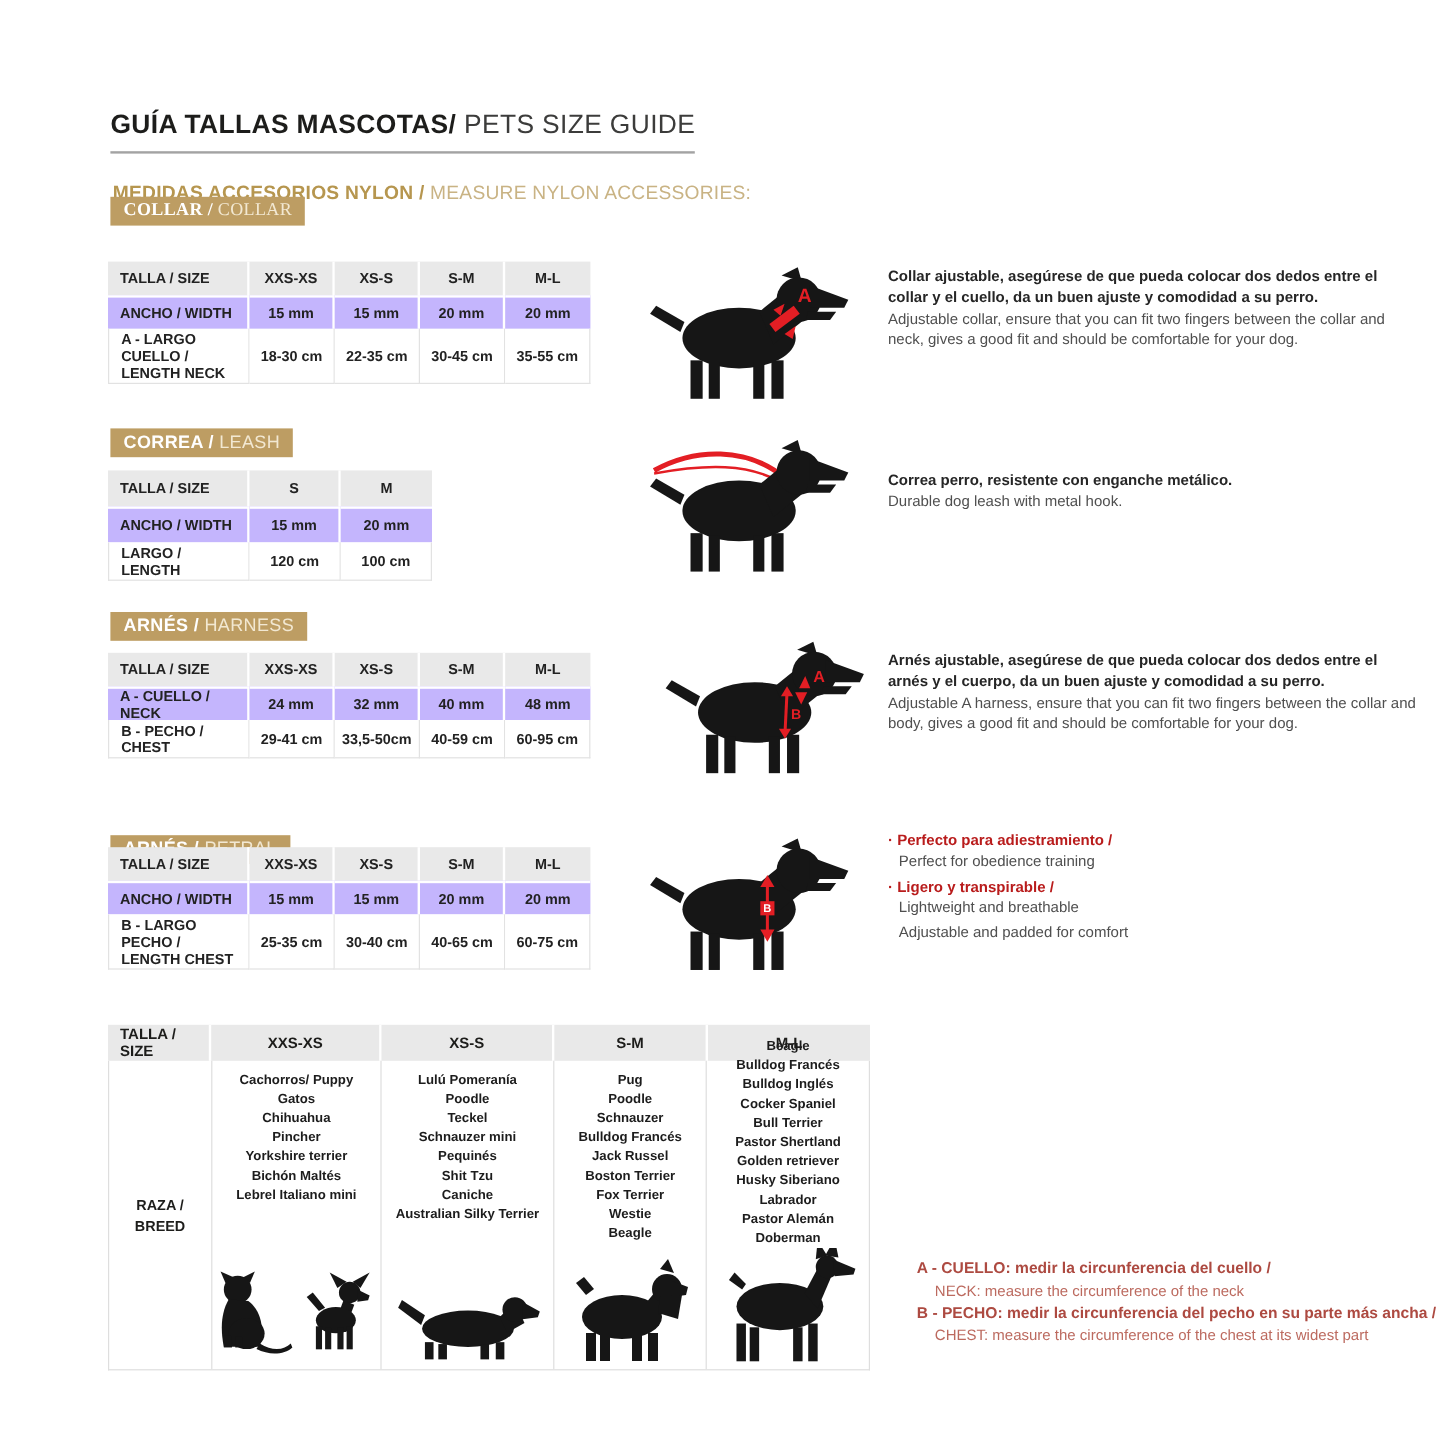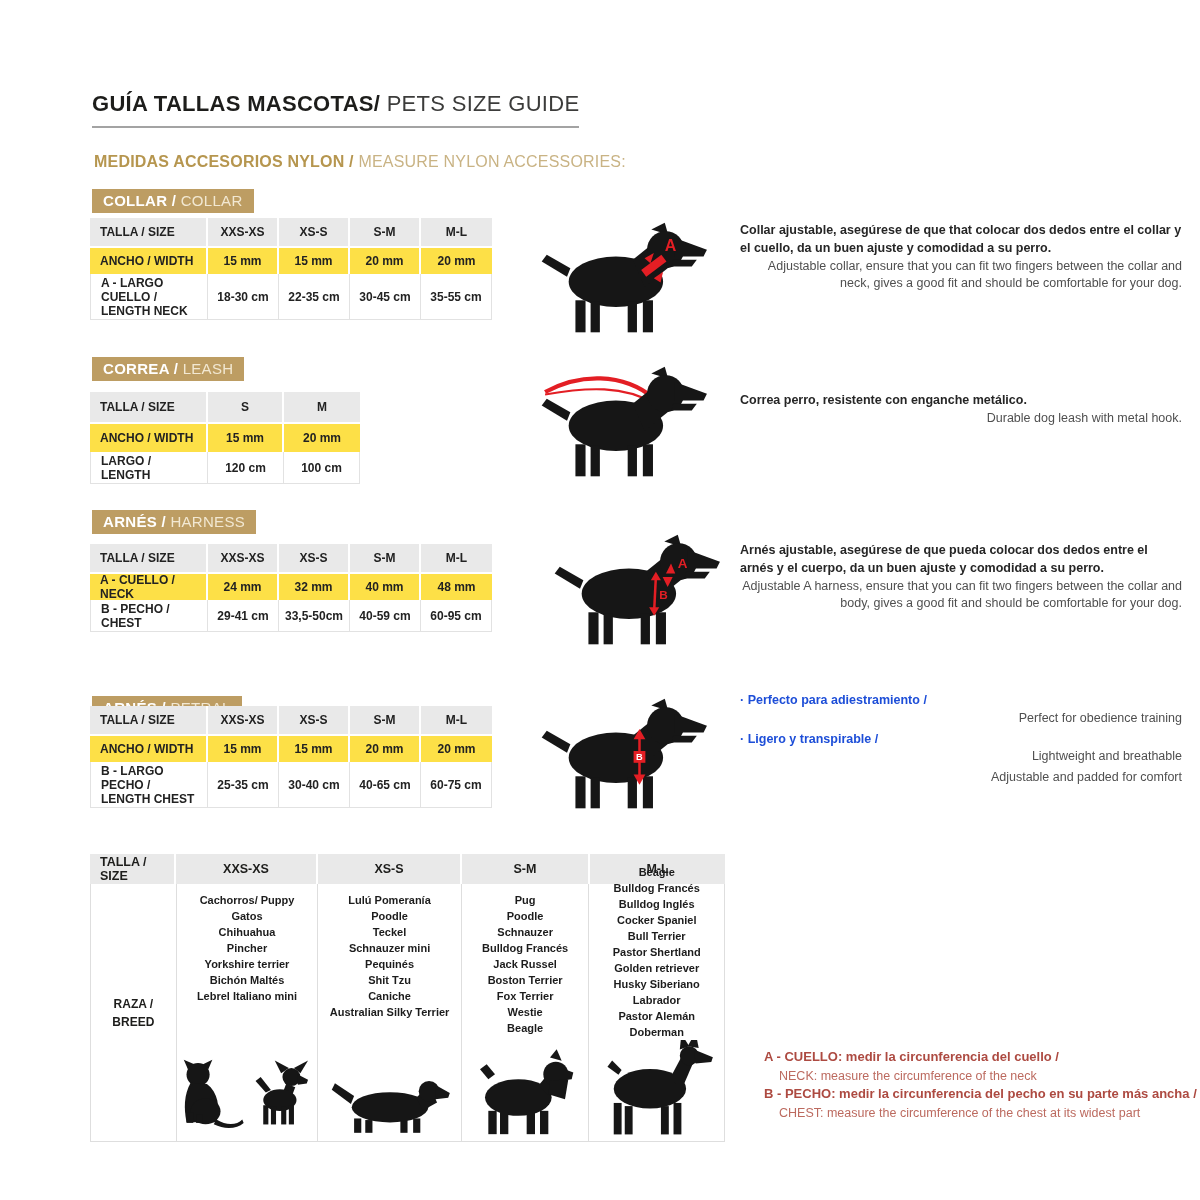"COLLAR / COLLAR" div.badge { font-family: none -> Liberation Serif, serif; top: 189px -> 164px }
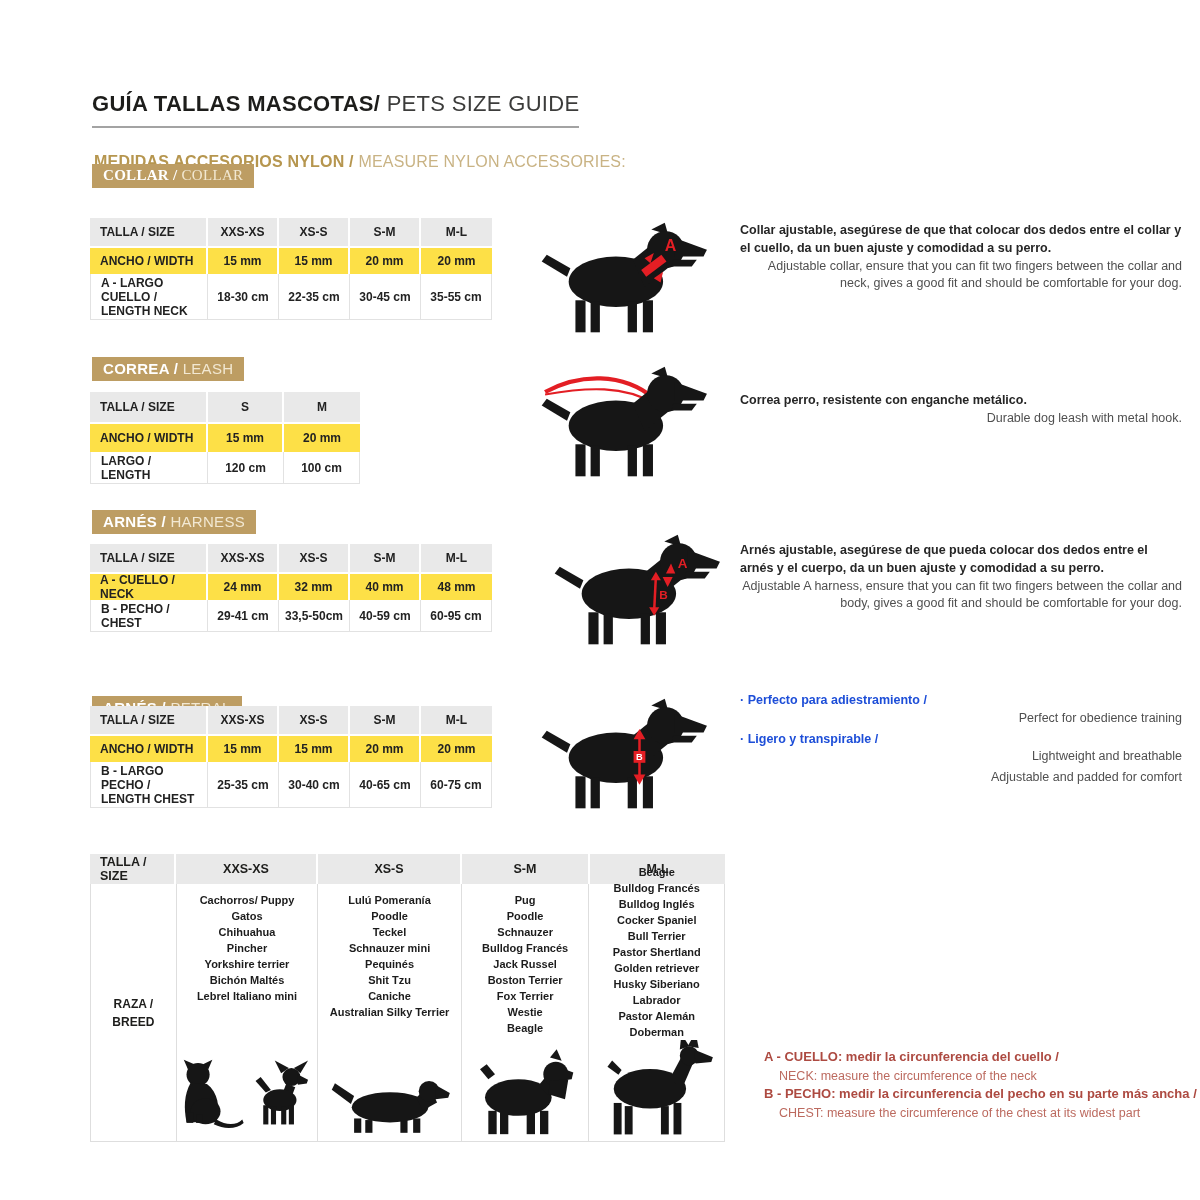"Collar ajustable, asegúrese de que" div.es { text: that -> pueda }
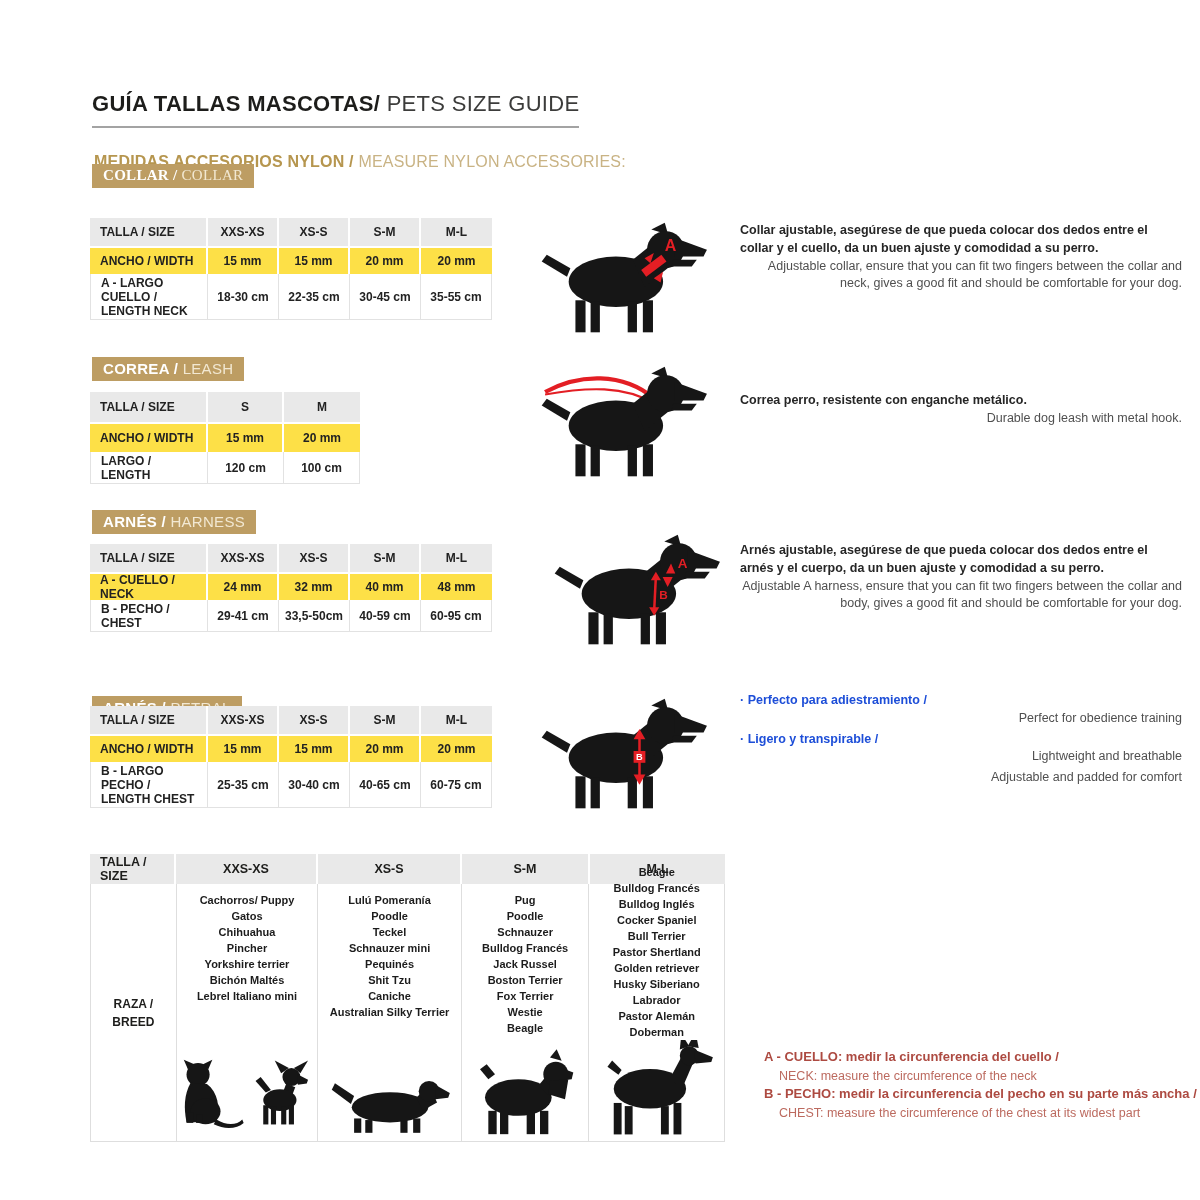"ANCHO / WIDTH" .r-dark .cell { background: #fde047 -> #c4b5fd }
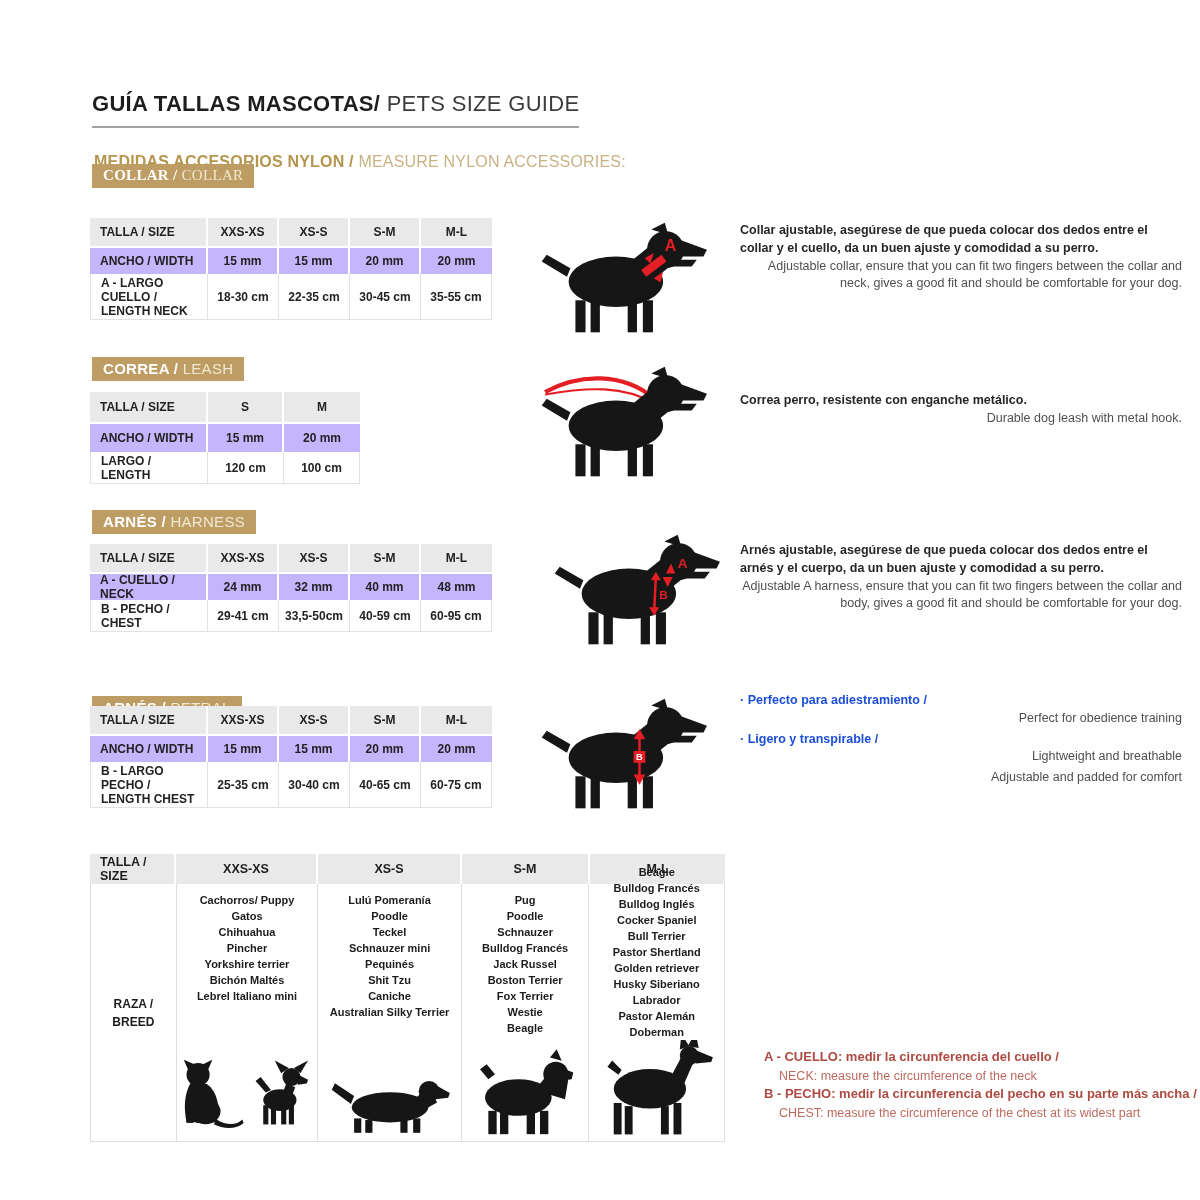"Adjustable collar, ensure that you" .desc .en { text-align: right -> none }
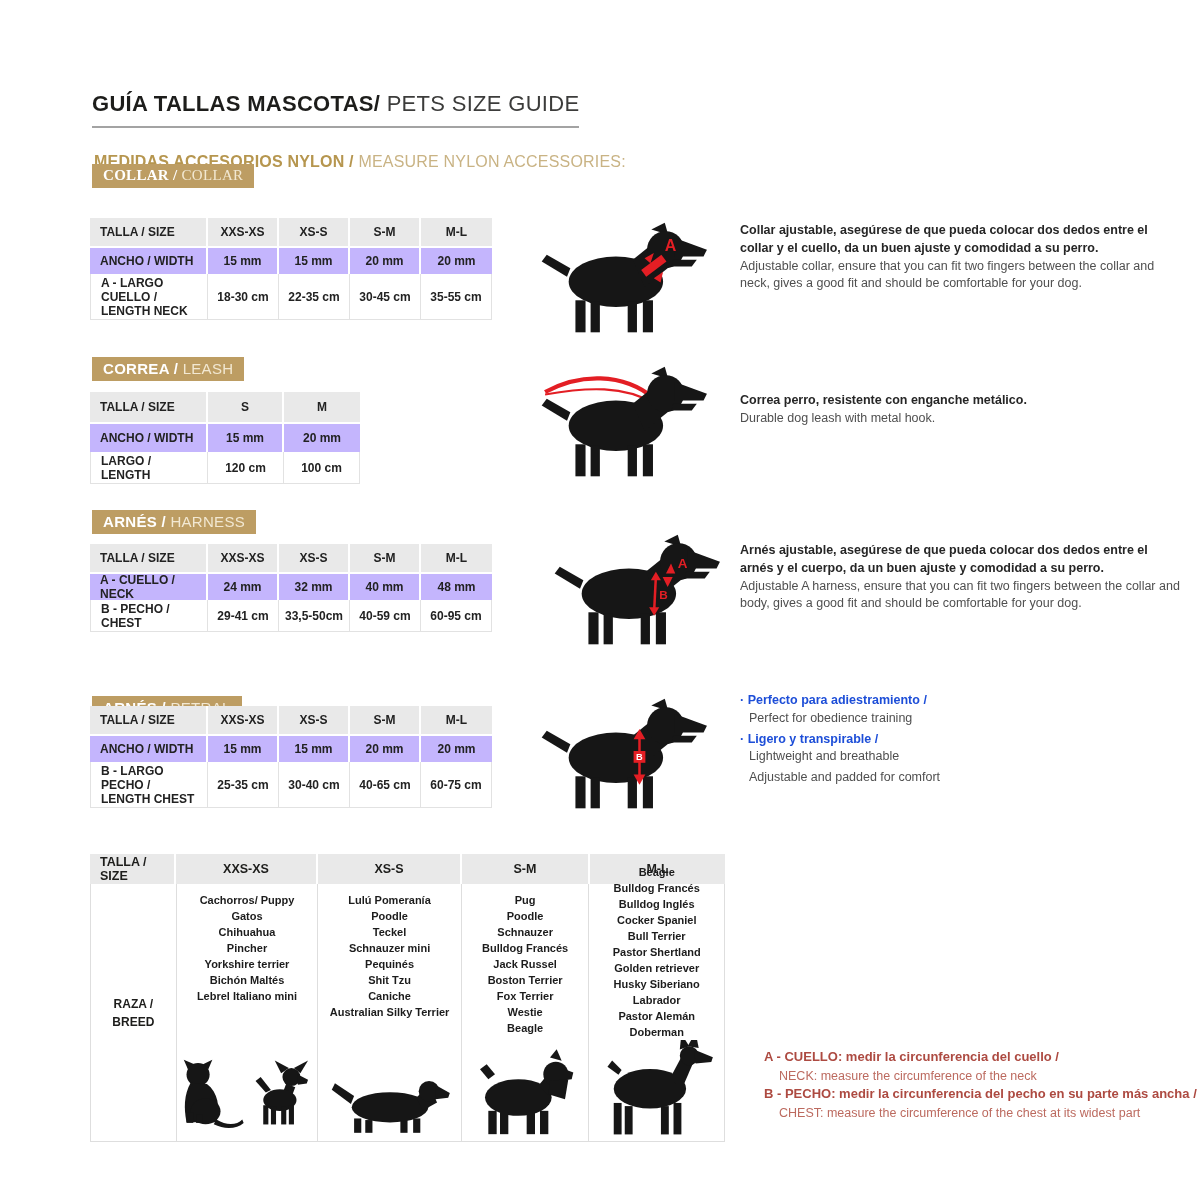"· Perfecto para adiestramiento /" .bullets .es { color: #1d4ed8 -> #b91c1c }
